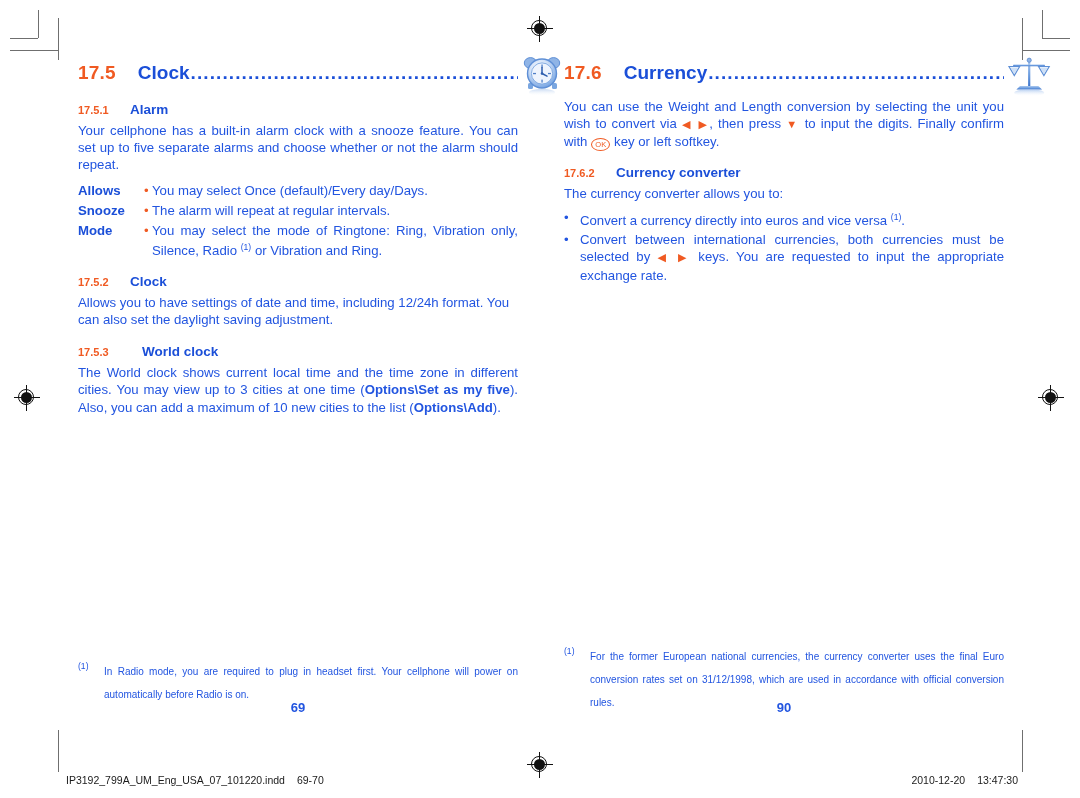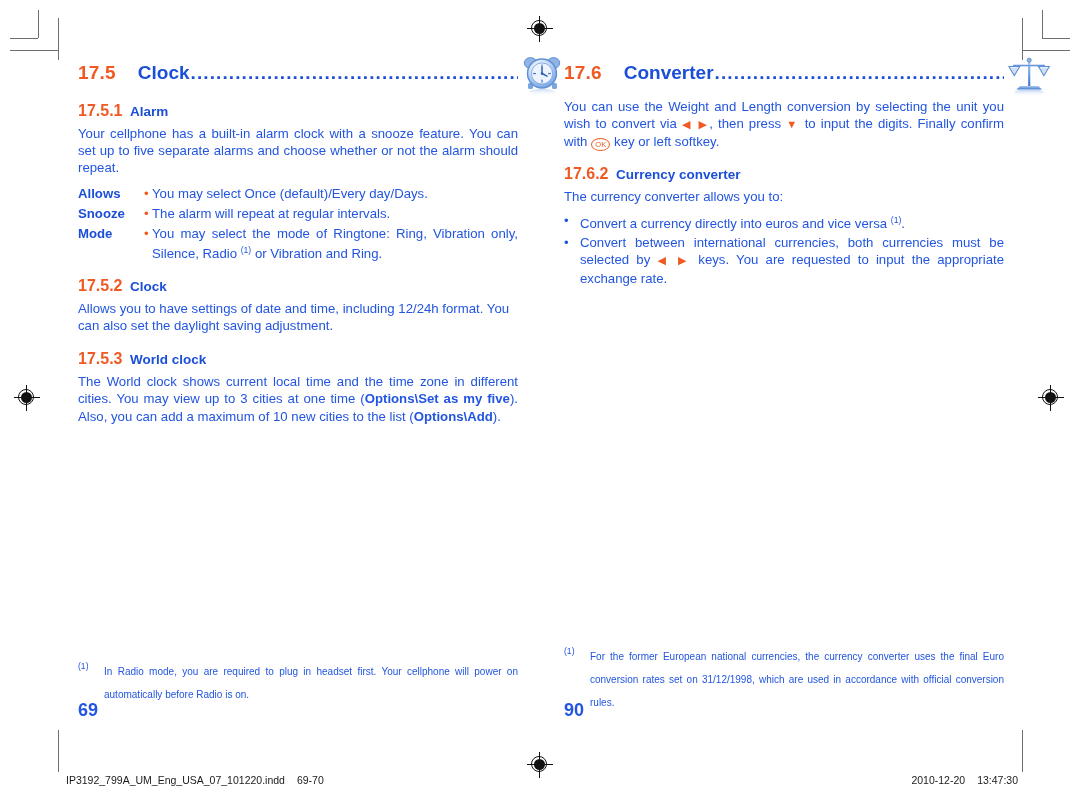"Converter" span.sec-title { text: Converter -> Currency }
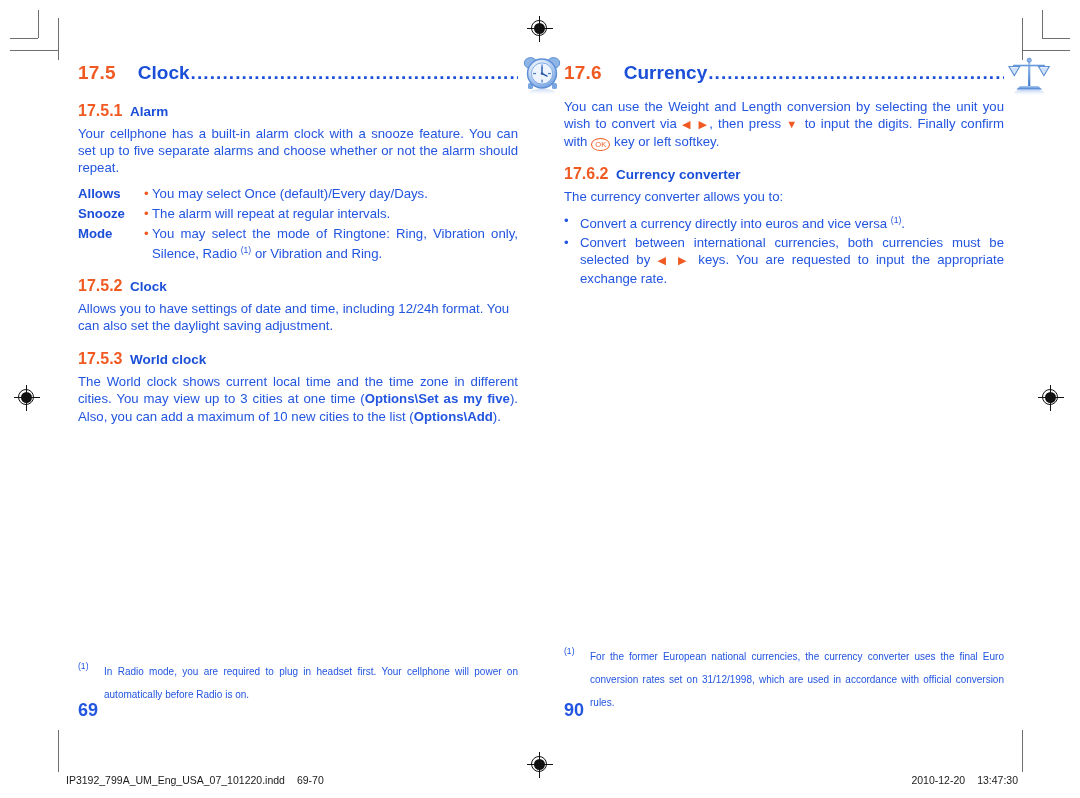"17.5.1" .sub-num { font-size: 16px -> 11px }
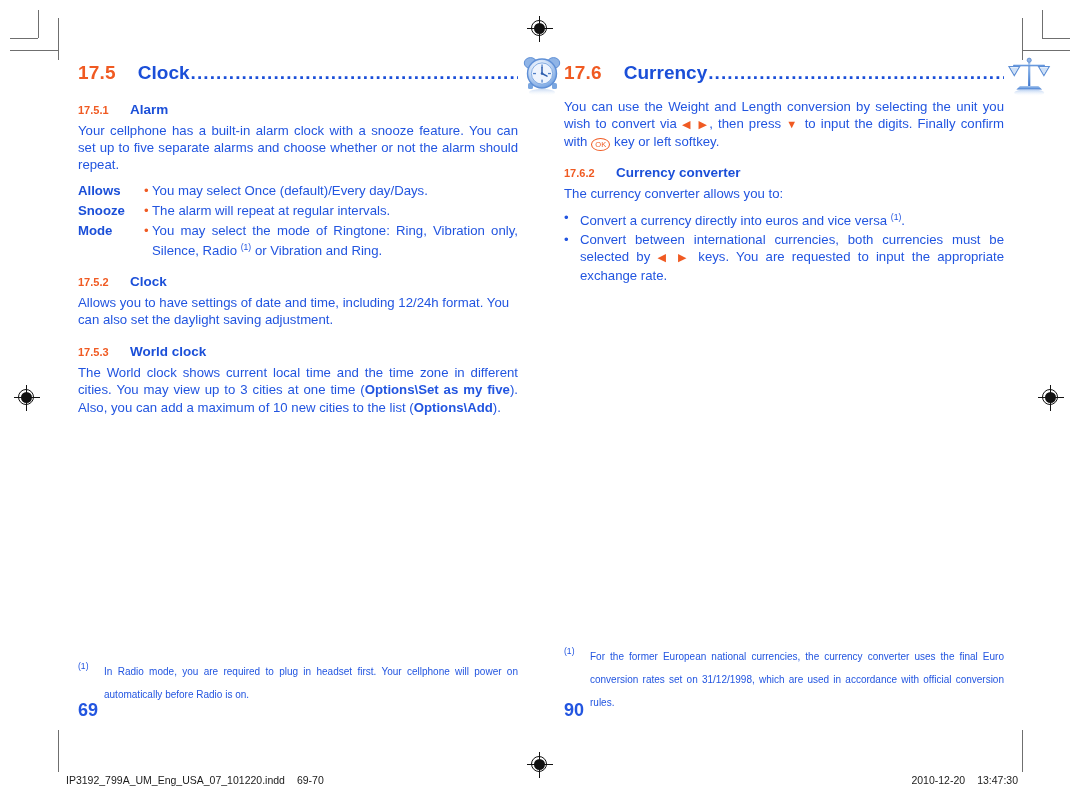"17.5.3" div.sub-head { gap: none -> 12px }
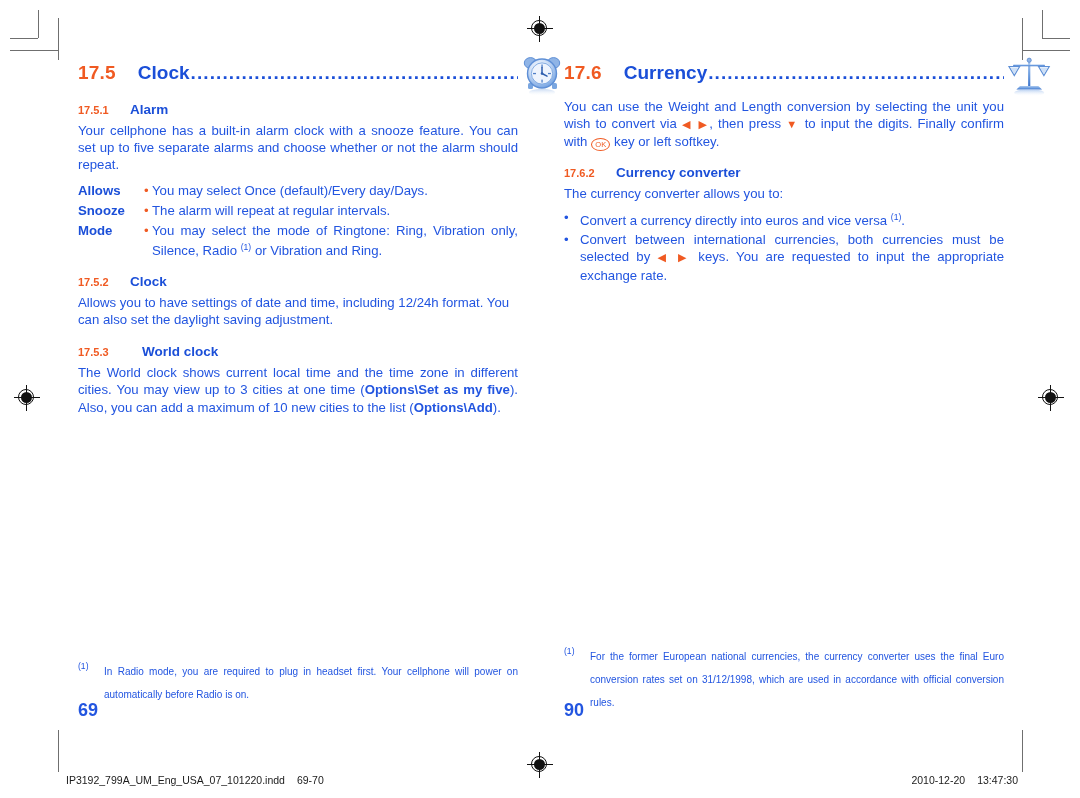"69" .folio { font-size: 18px -> 13px; text-align: left -> center }
